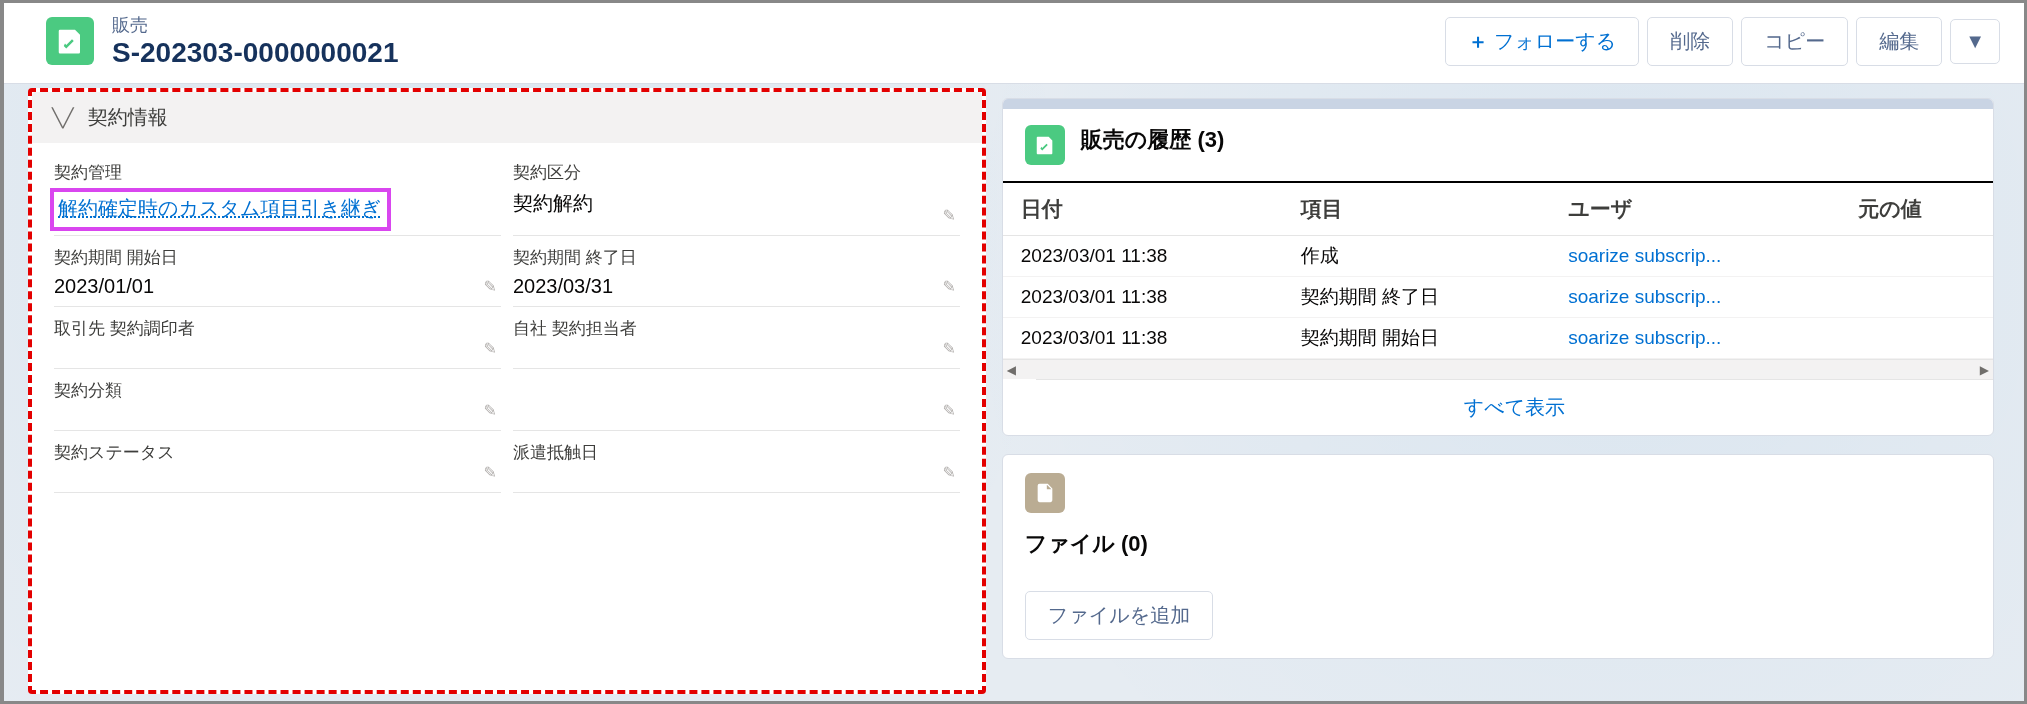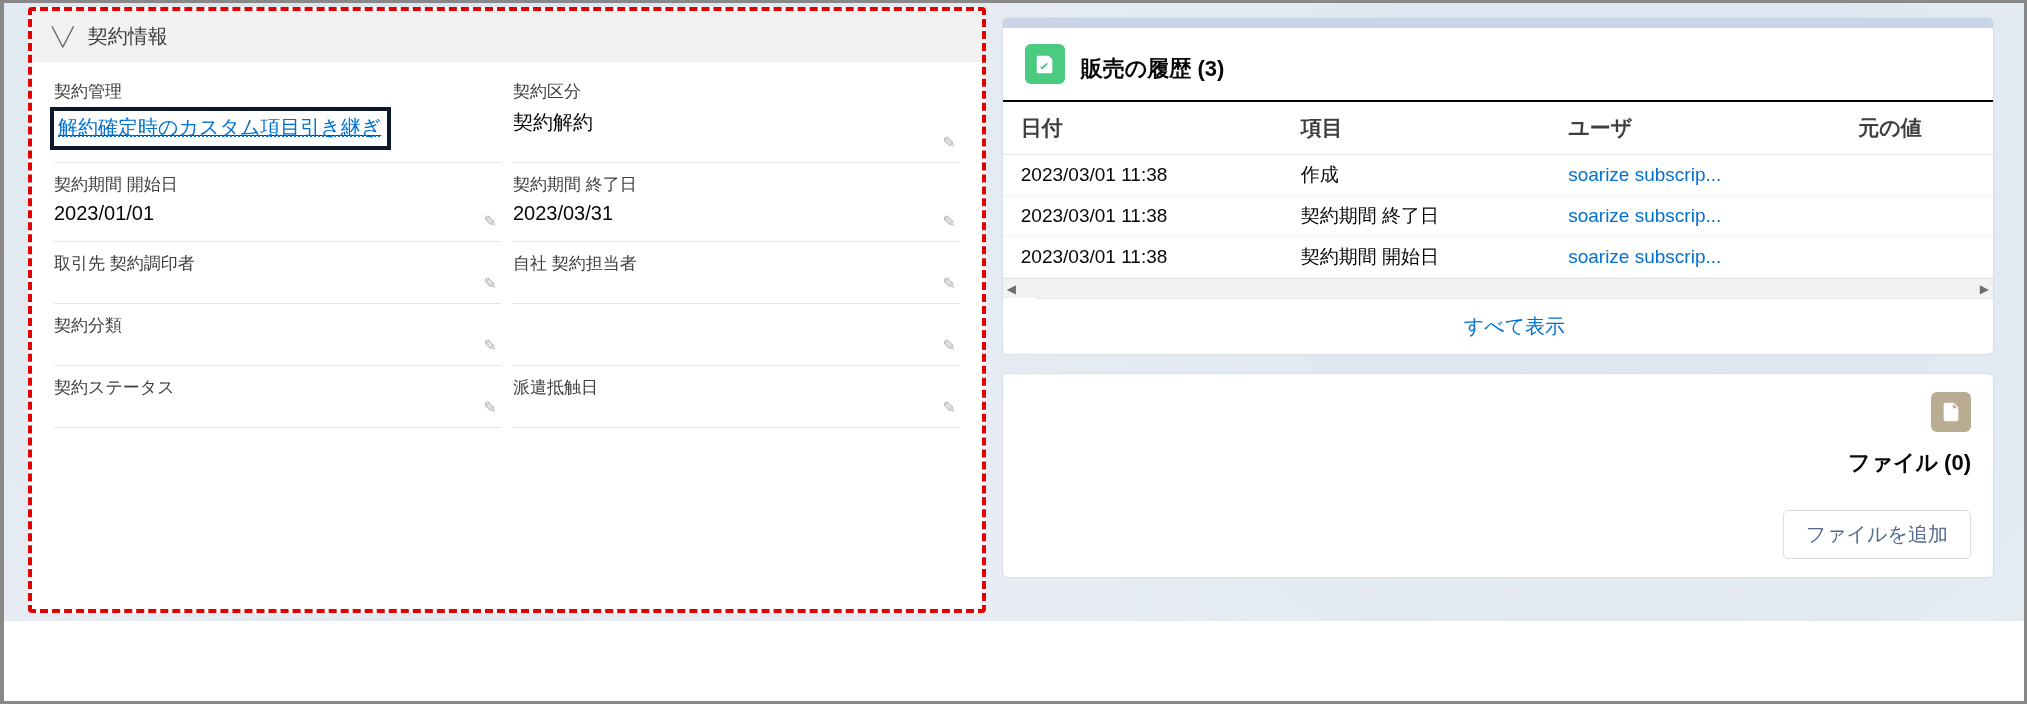"販売" div.header { html: none -> <div> <div> <svg> <path></path> </svg> </div> <div> <div>販売</div> <div>S-202303-0000000021</div> </div> <div> <button><span>＋</span><span>フォローする</span></button> <button>削除</button> <button>コピー</button> <button>編集</button> <button>▼</button> </div> </div> }
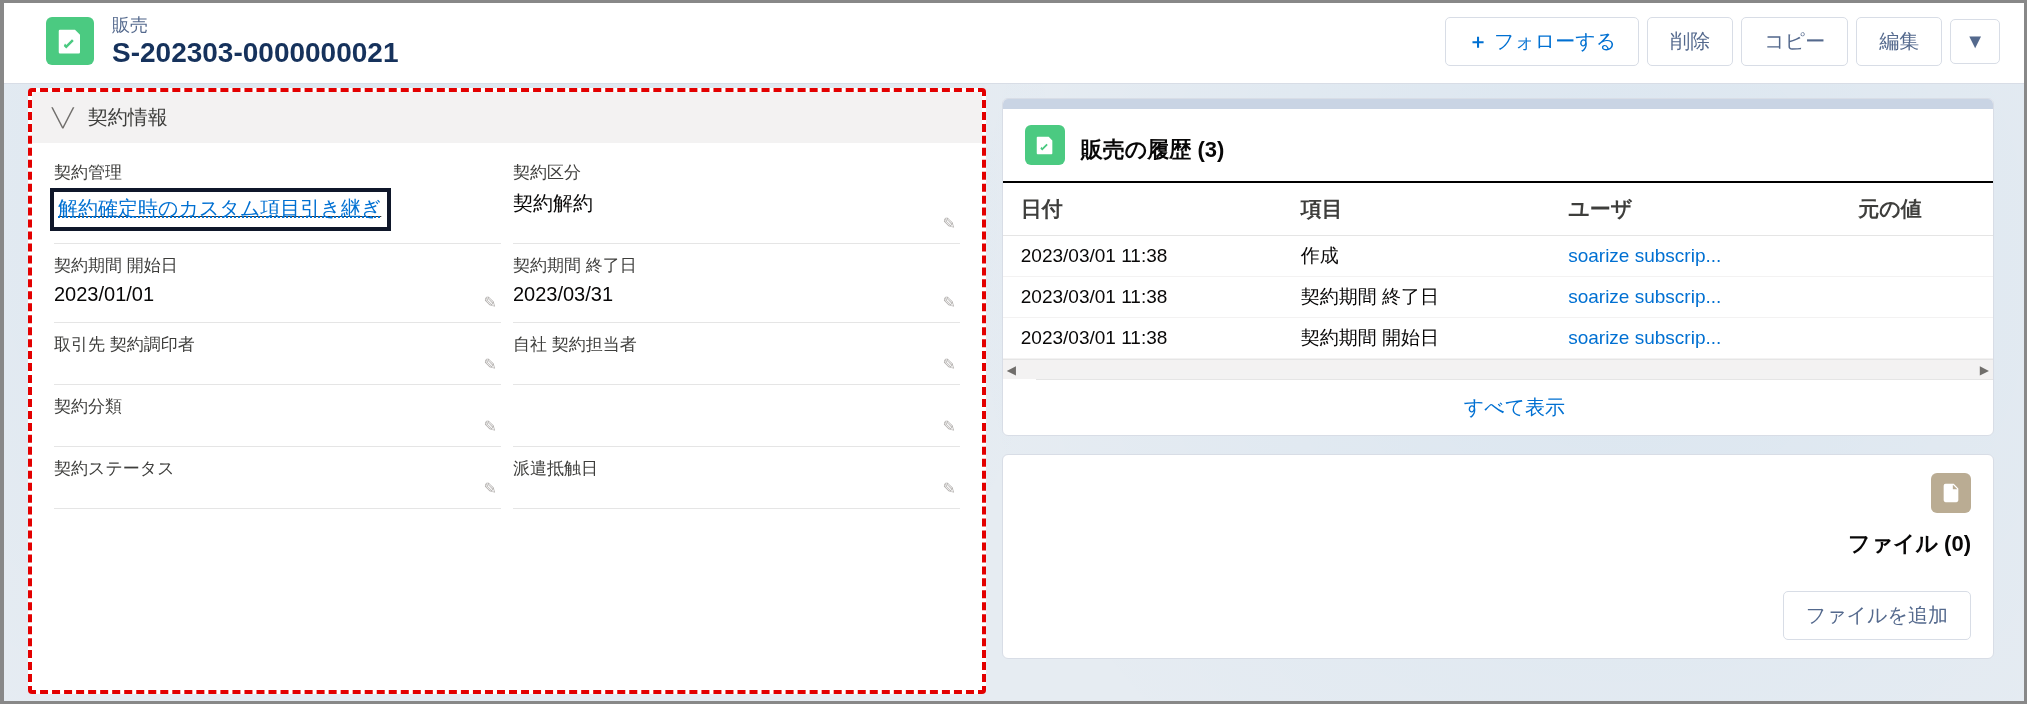"販売の履歴 (3)" .card-header { align-items: flex-end -> flex-start }
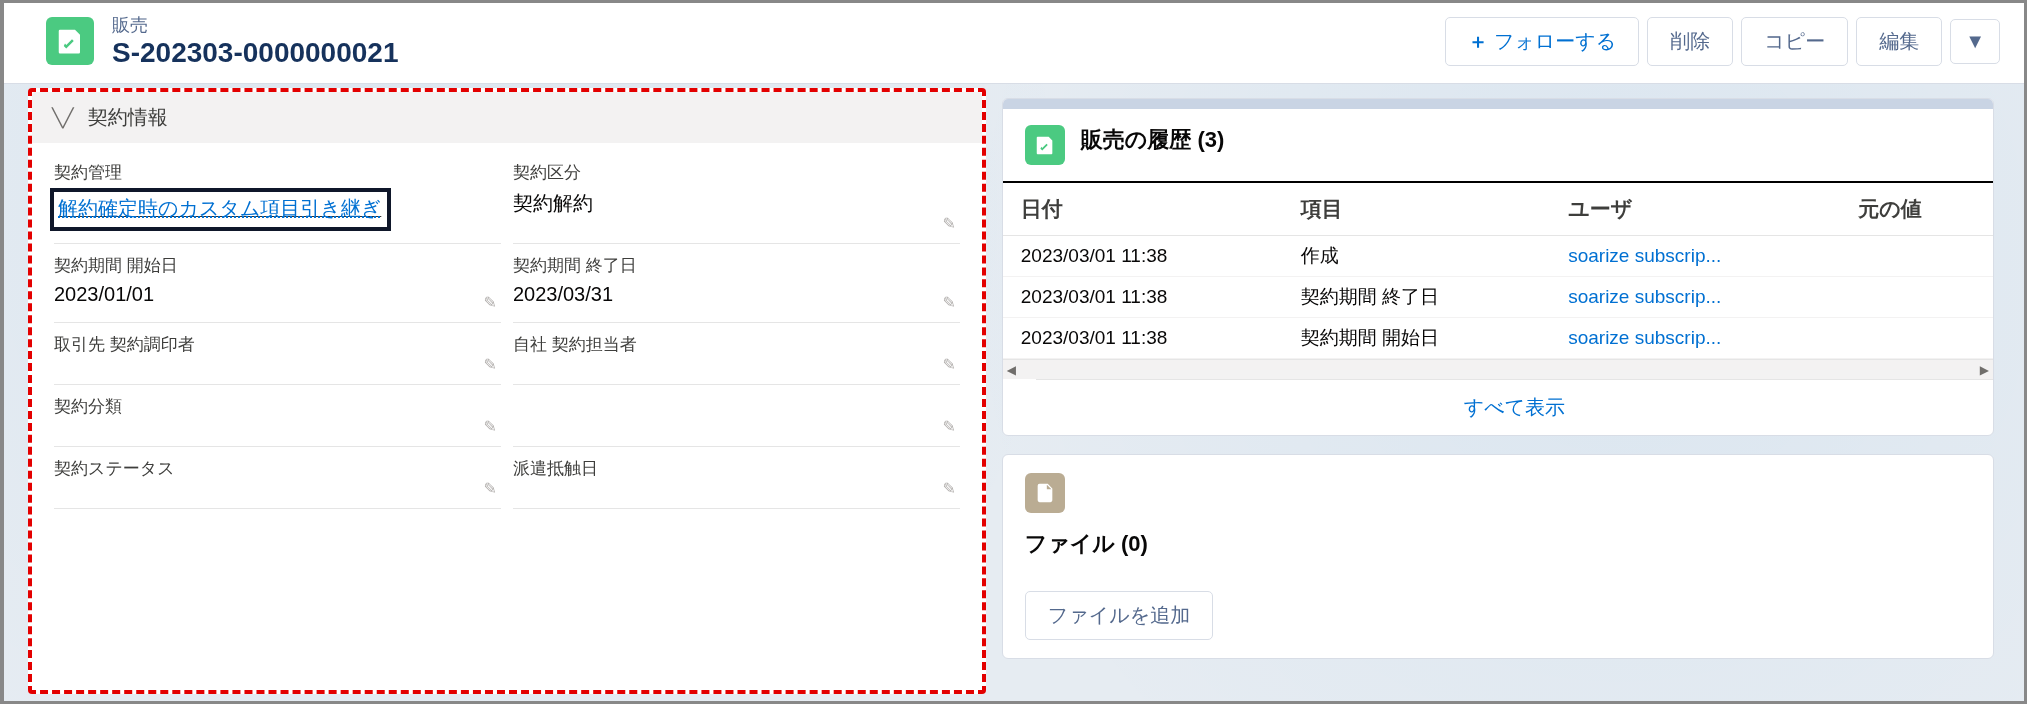"契約管理" .field-cell { padding-bottom: 16px -> 8px }
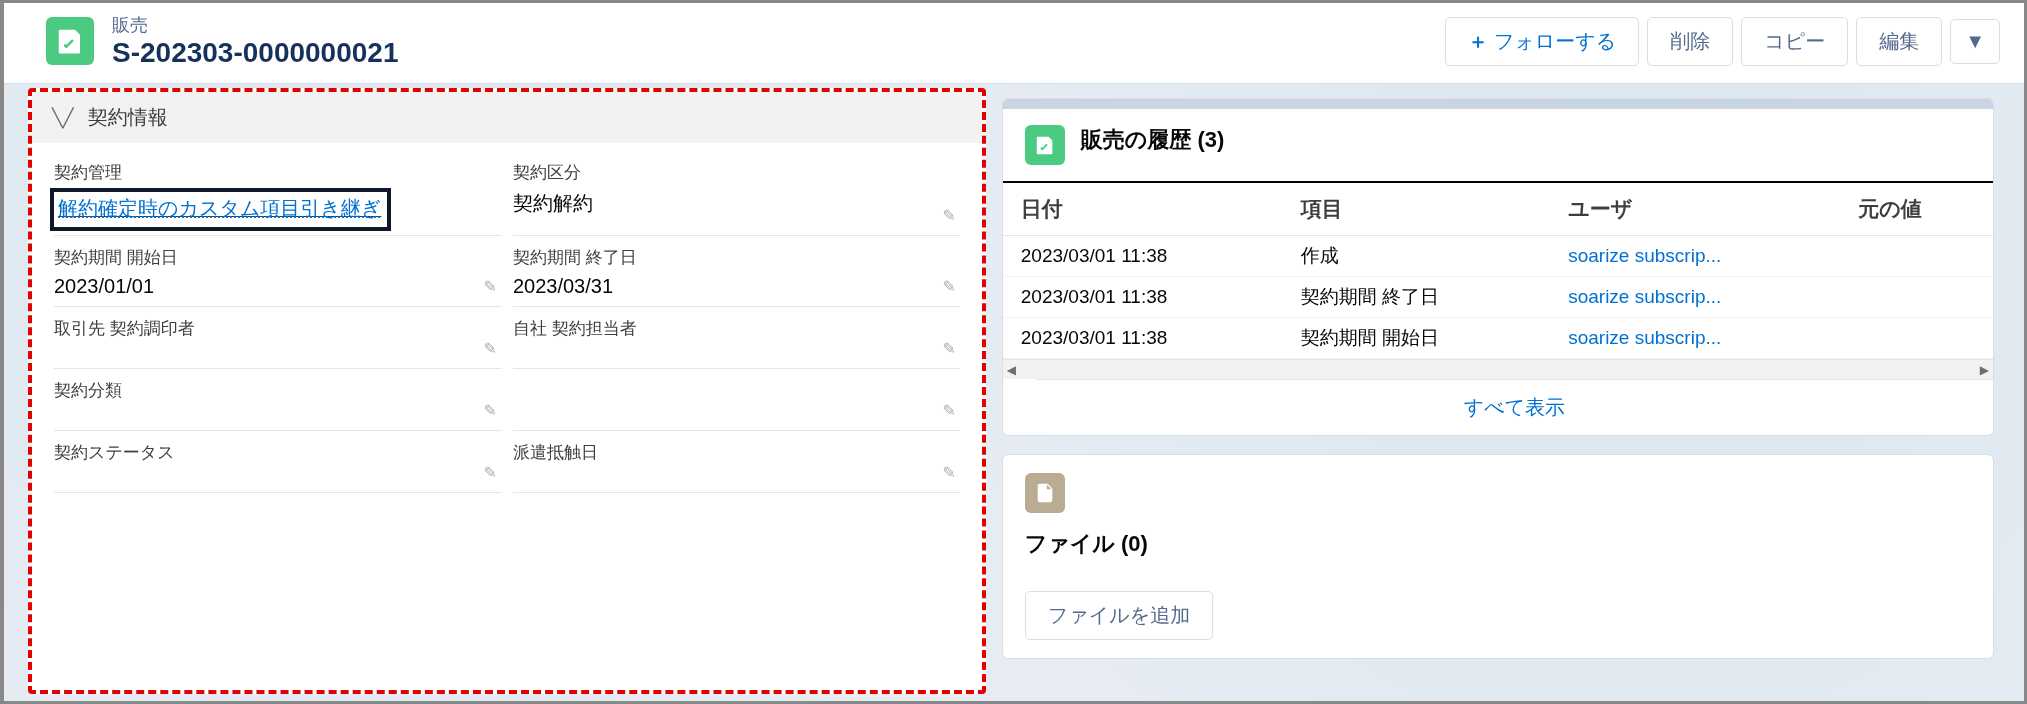"解約確定時のカスタム項目引き継ぎ" .red-solid-box { border: 4px solid #0f172a -> 4px solid #d946ef; text-decoration: underline -> none }
